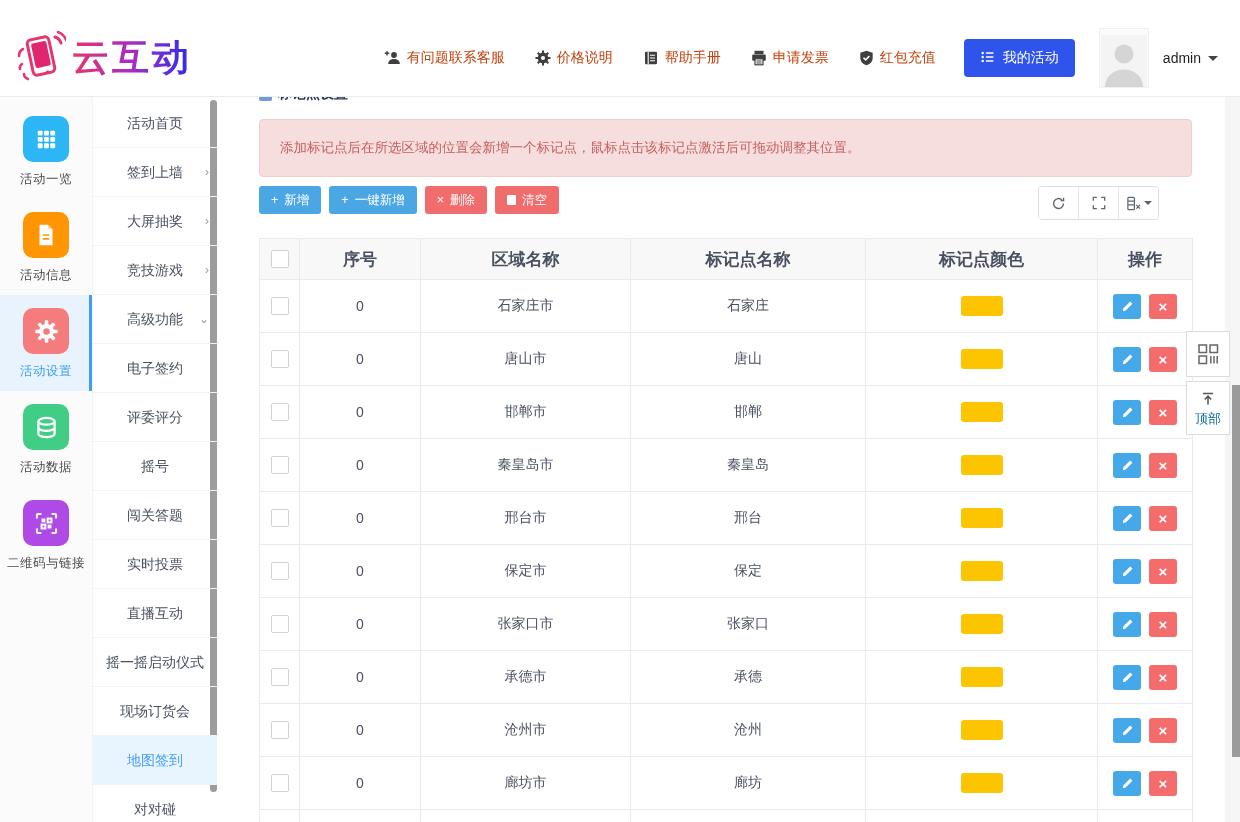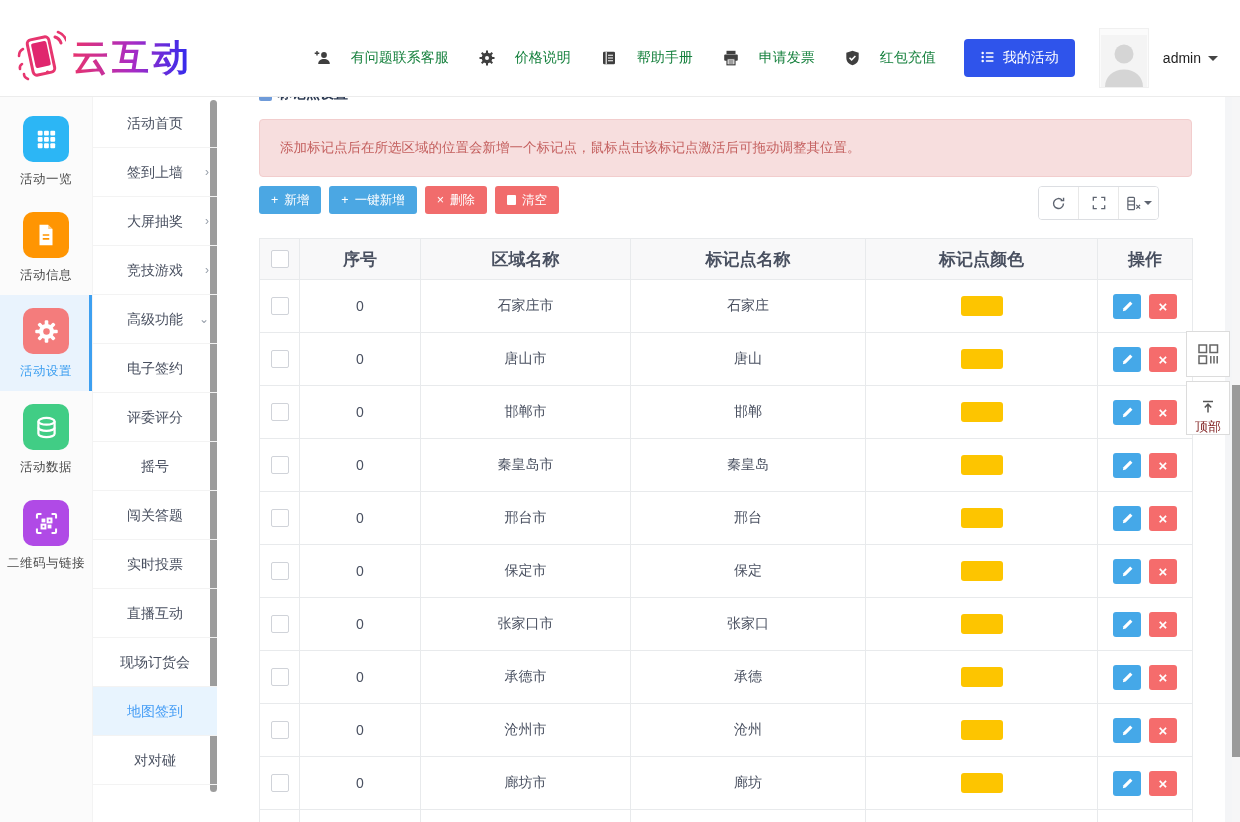"有问题联系客服" .nav-item { color: #15803d -> #c2410c; gap: 20px -> 6px }
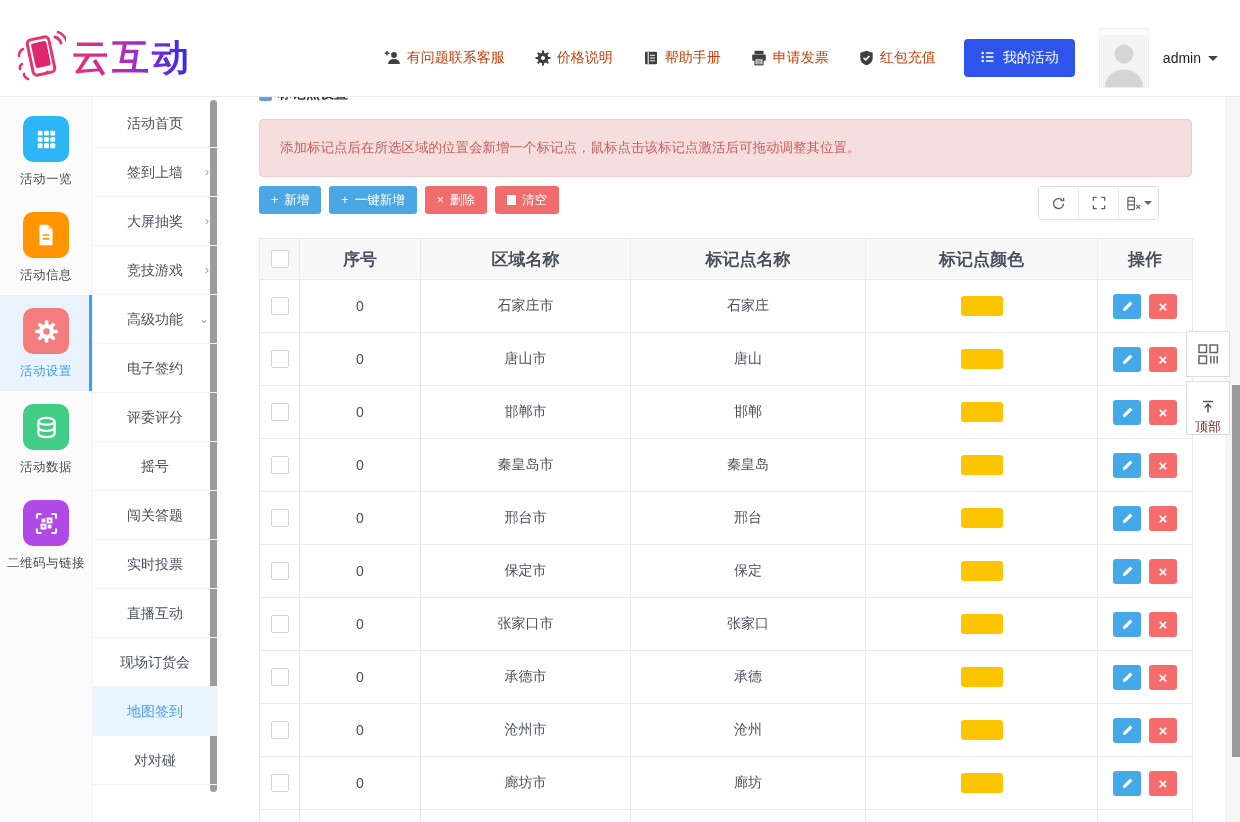"顶部" .float-top { color: #7f1d1d -> #0369a1; padding-top: 18px -> 10px }
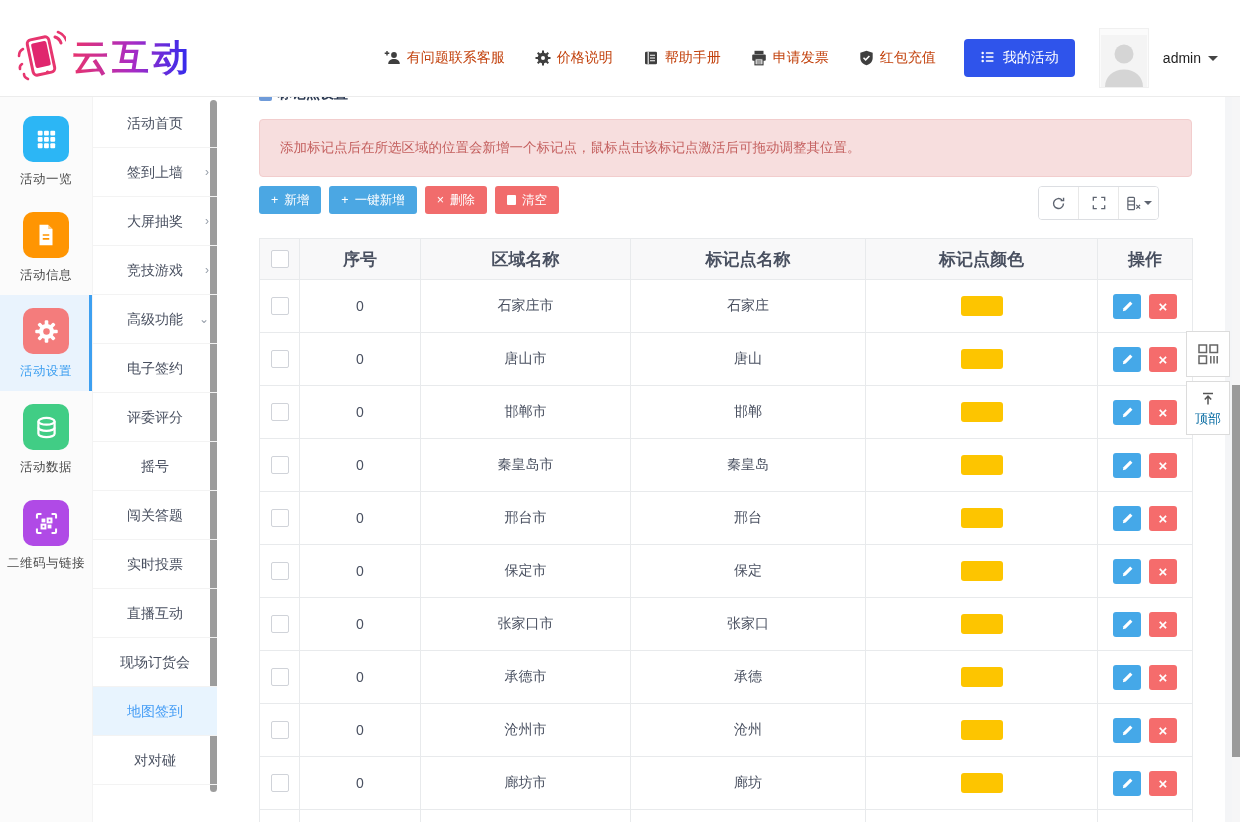"摇一摇启动仪式" div.submenu-item { html: none -> <div><span>摇一摇启动仪式</span></div> }
